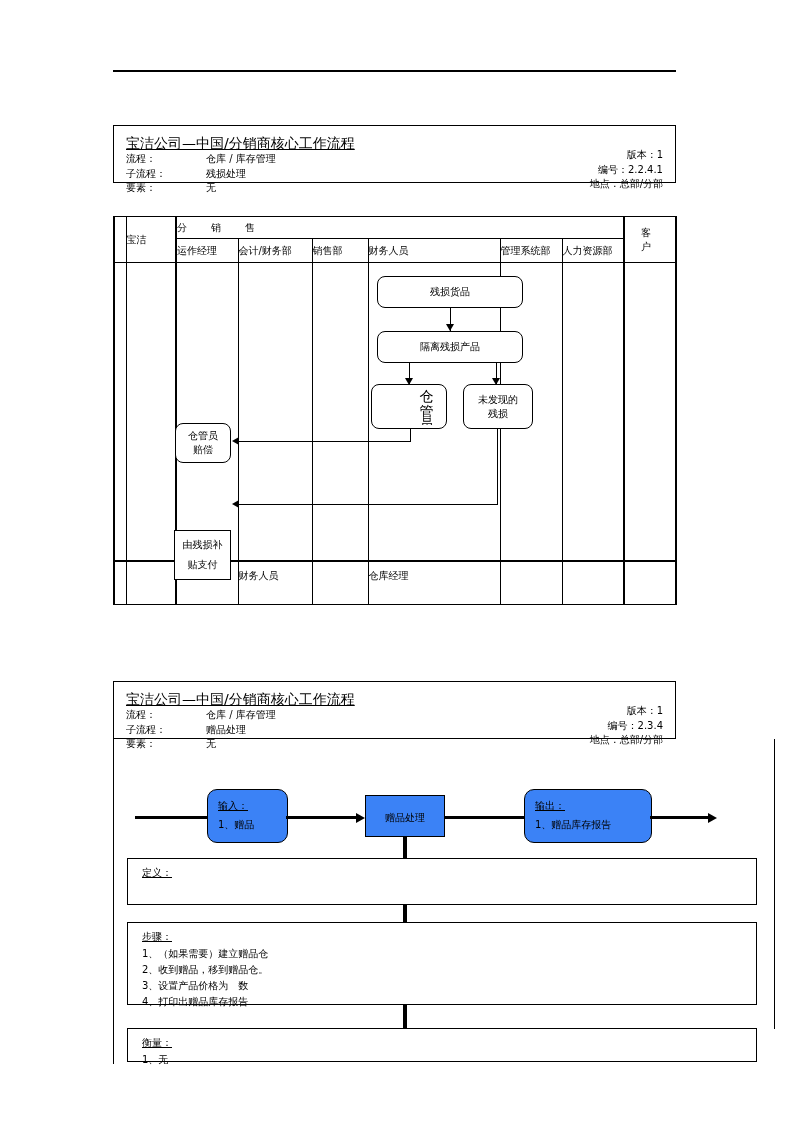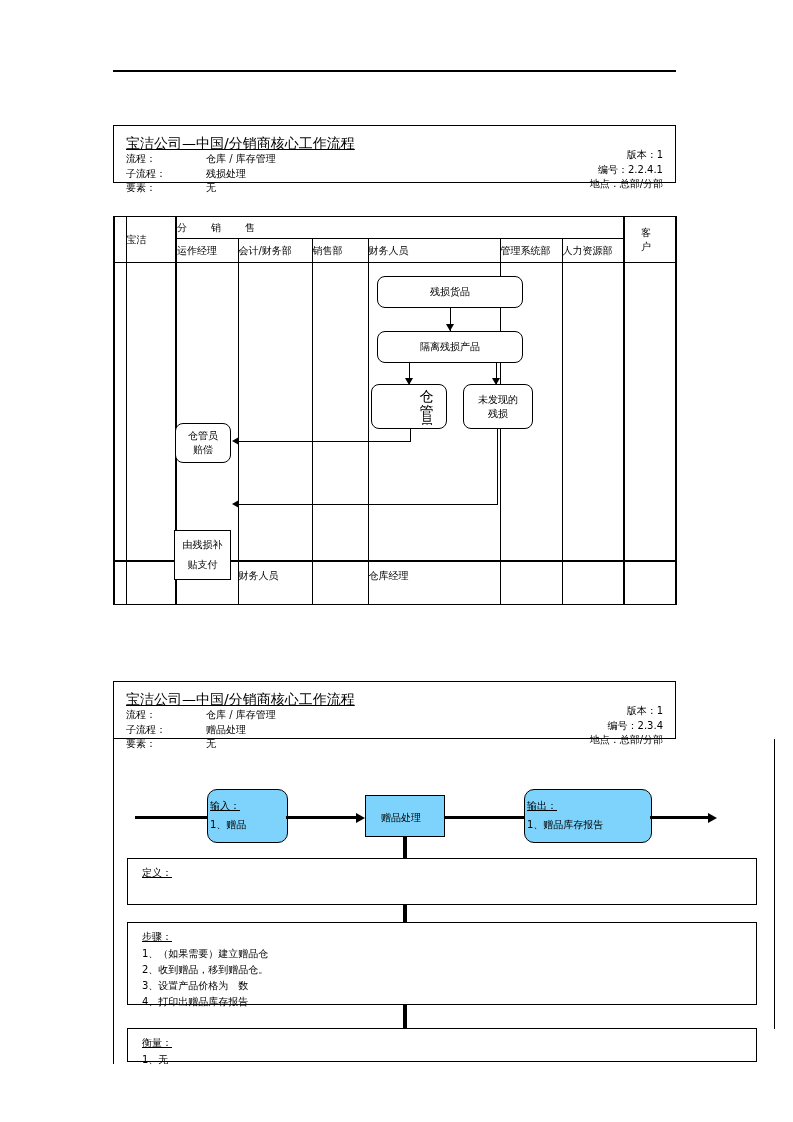"输入：" .sipoc-box { background: #7dd3fc -> #3b82f6; padding: 6px 10px 0 2px -> 6px 10px 0 10px }
